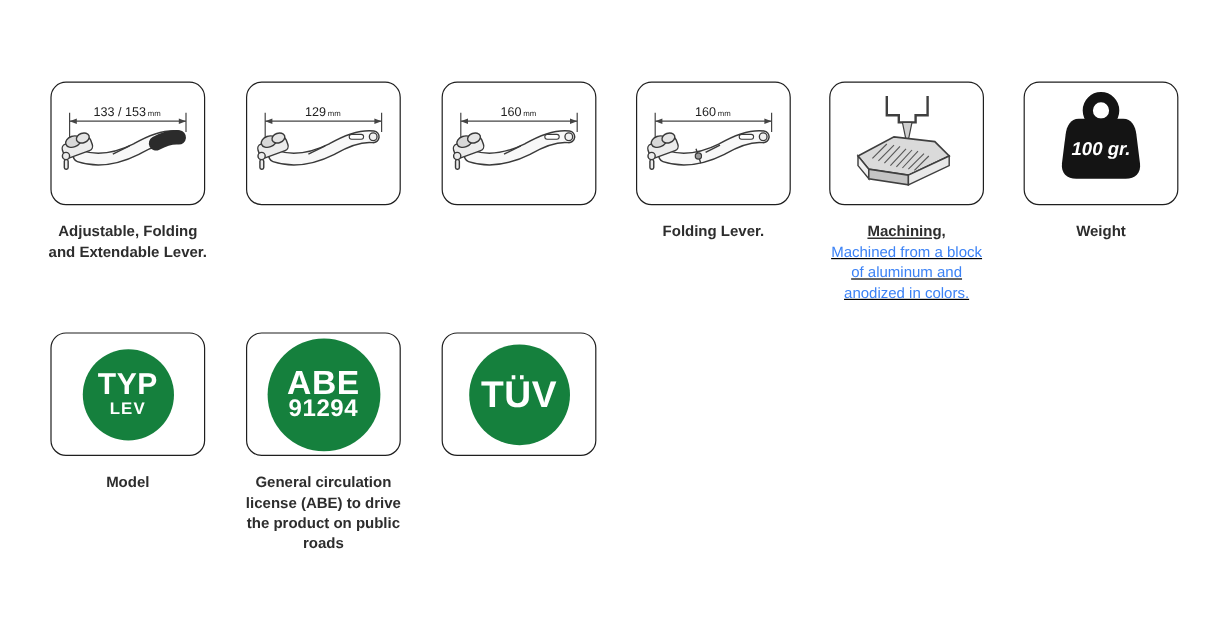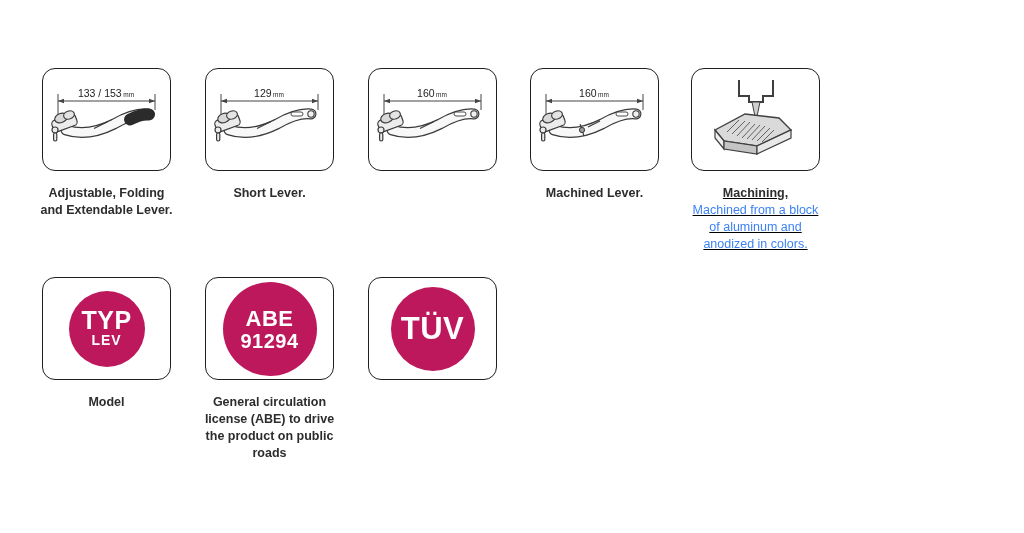"100 gr." div.cell { html: none -> <div> <div> <svg> <circle></circle> <path></path> <text>100 gr.</text> </svg> </div> <div>Weight</div> </div> }
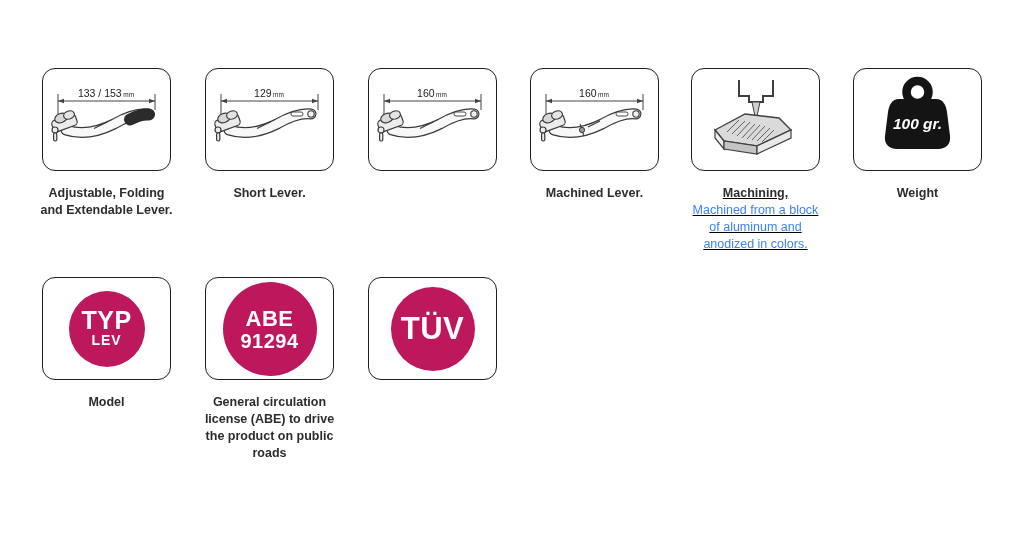"Short Lever." div.cap { html: <div>Short Lever.</div> -> none }
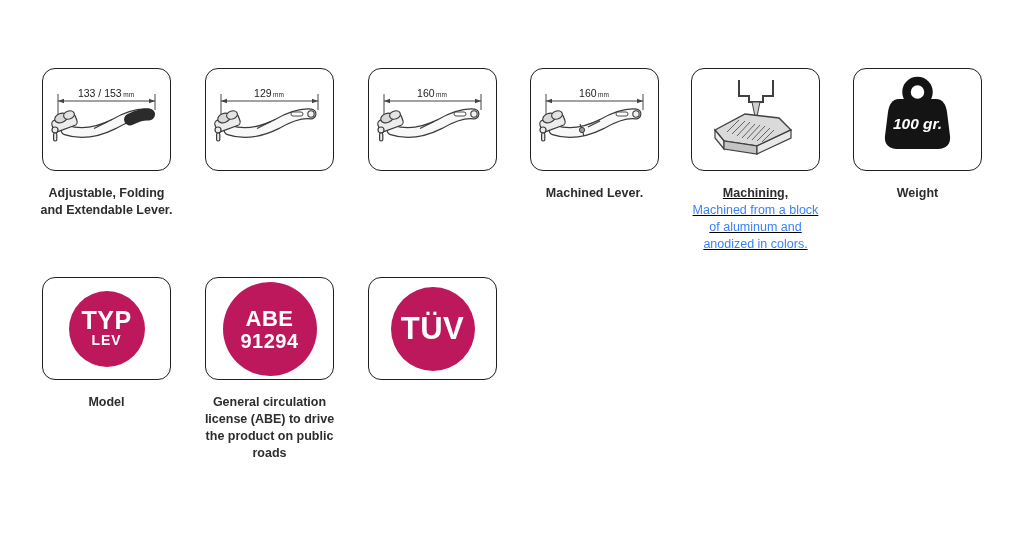"Machined Lever." div.cap { text: Machined -> Folding }
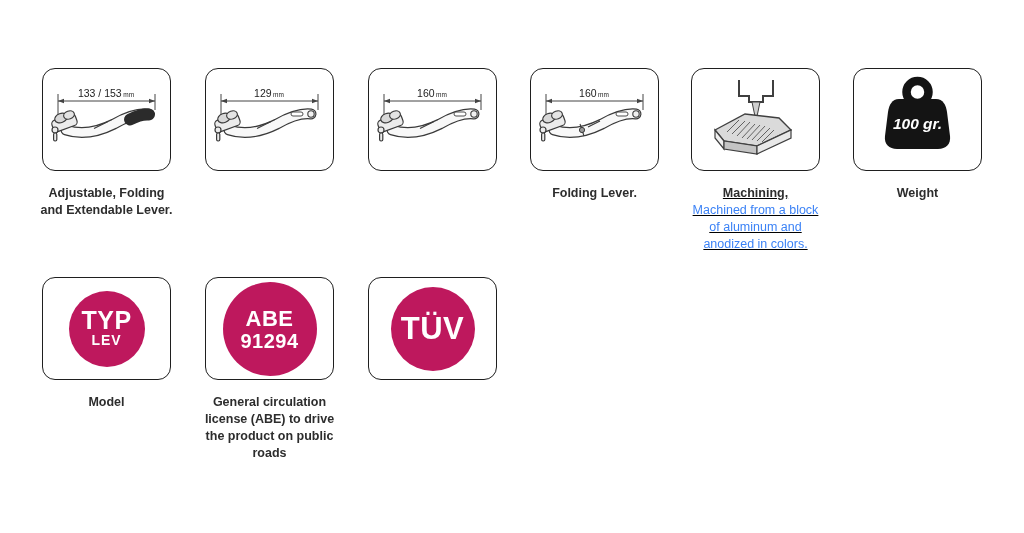"TYP" .badge-circle { background: #be185d -> #15803d }
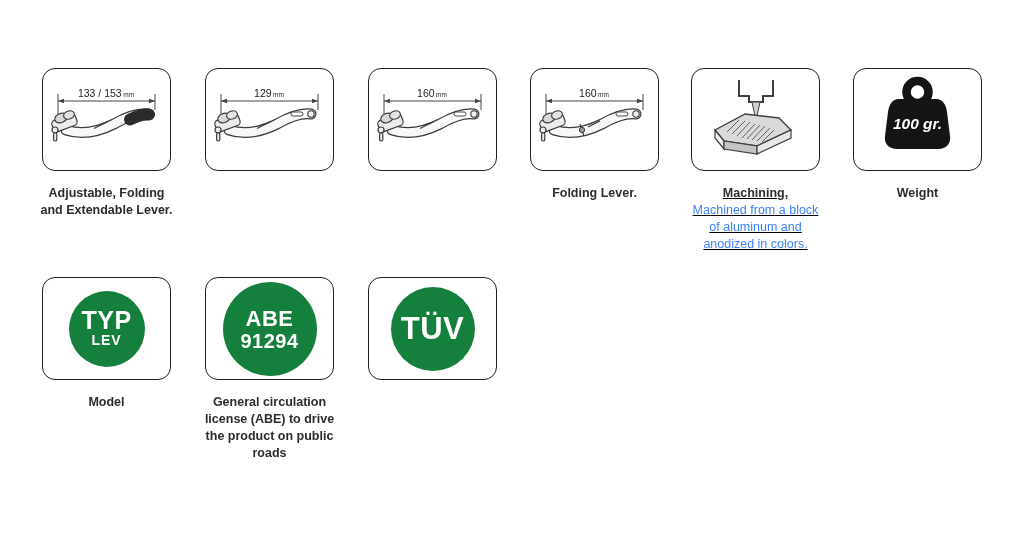"ABE" .abe-top { font-size: 22px -> 28px }
